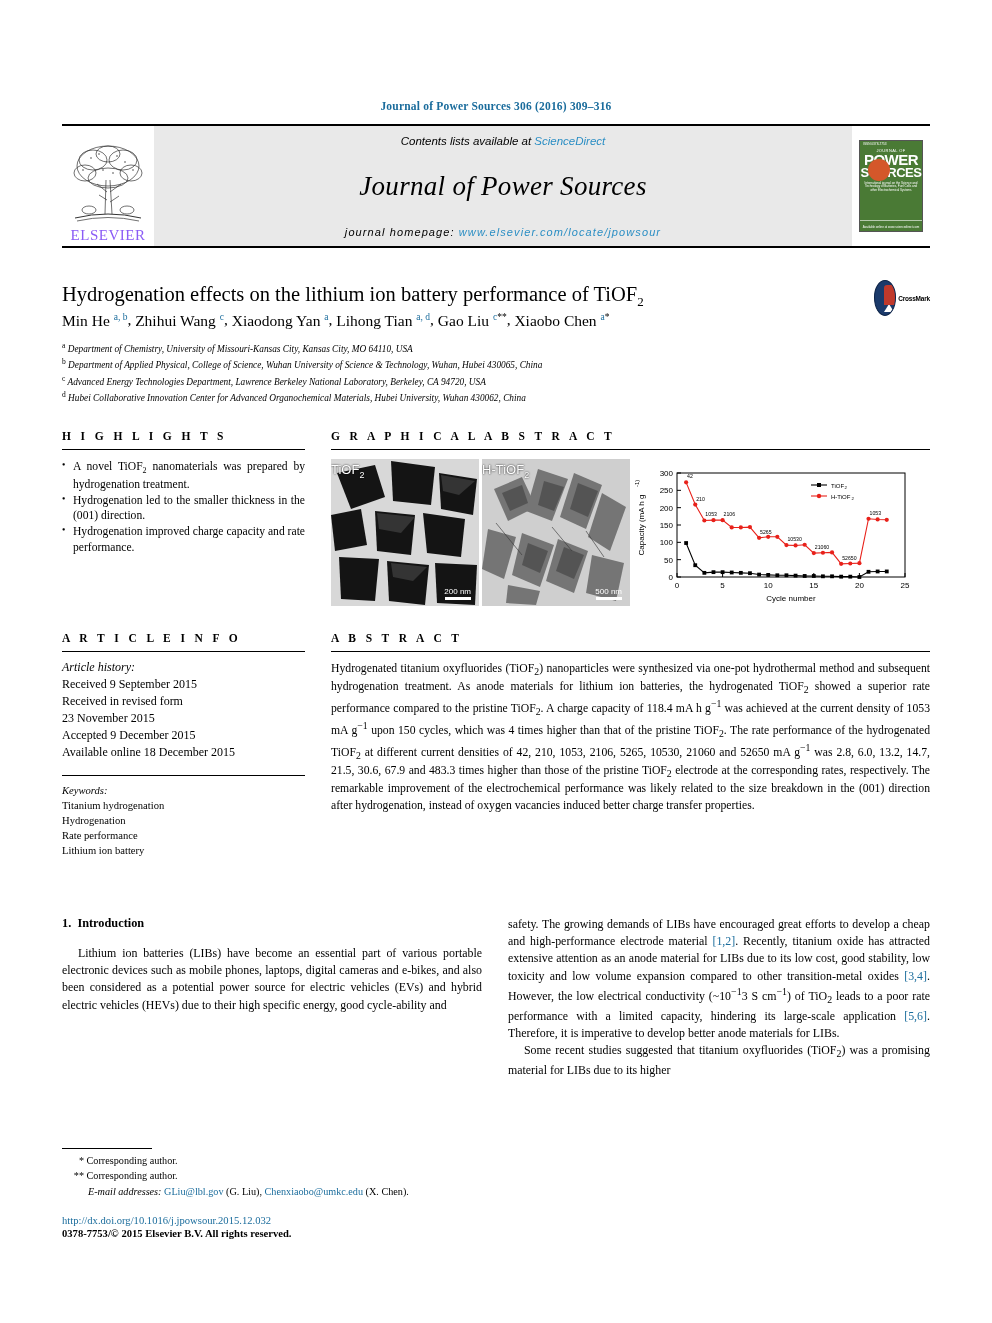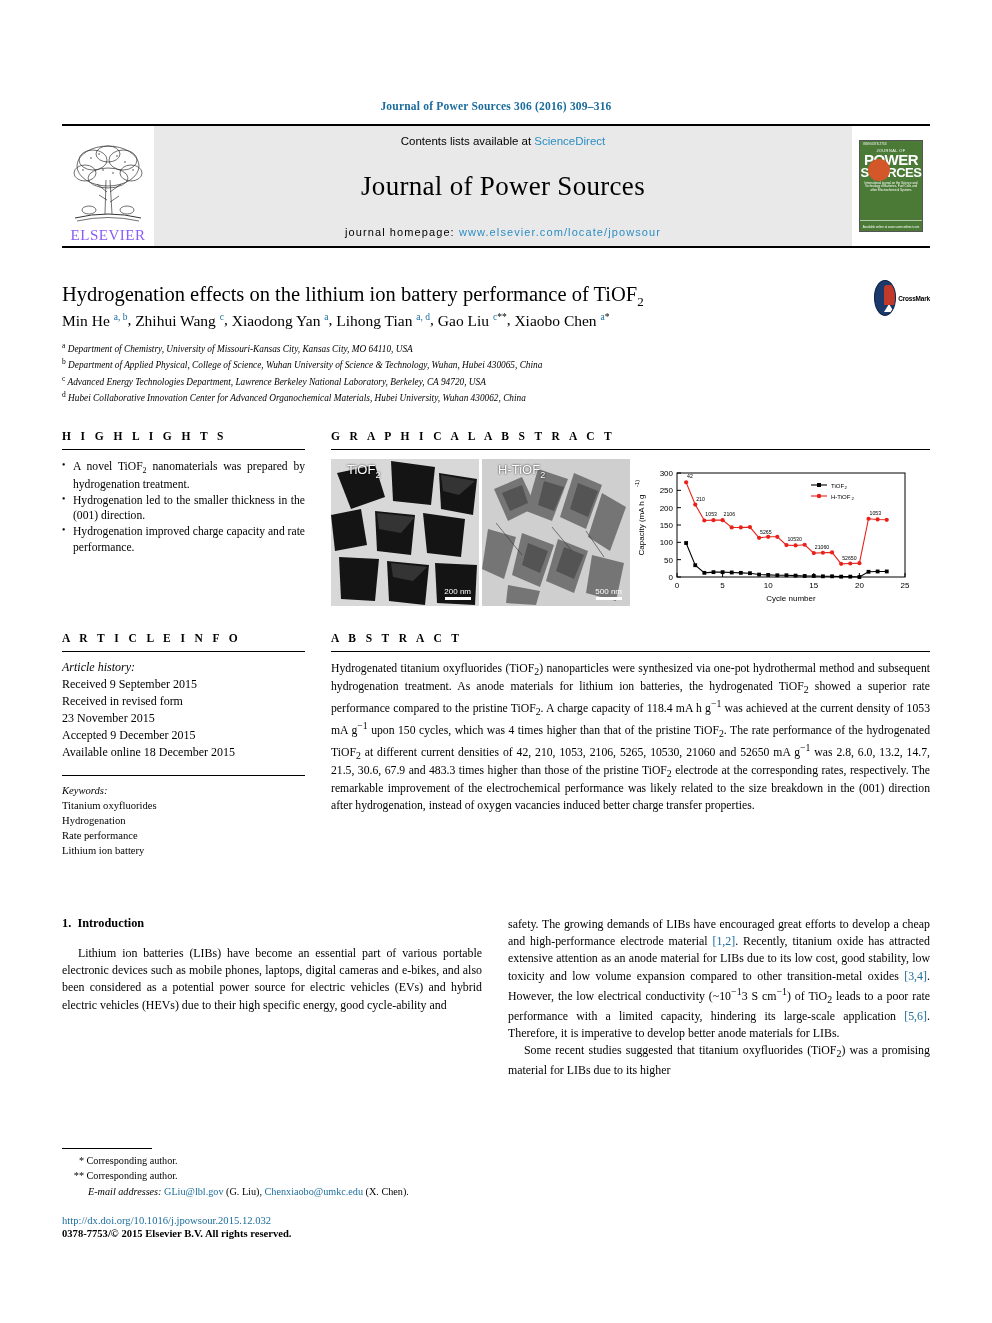"Contents lists available at" .masthead-center { font-style: none -> italic }
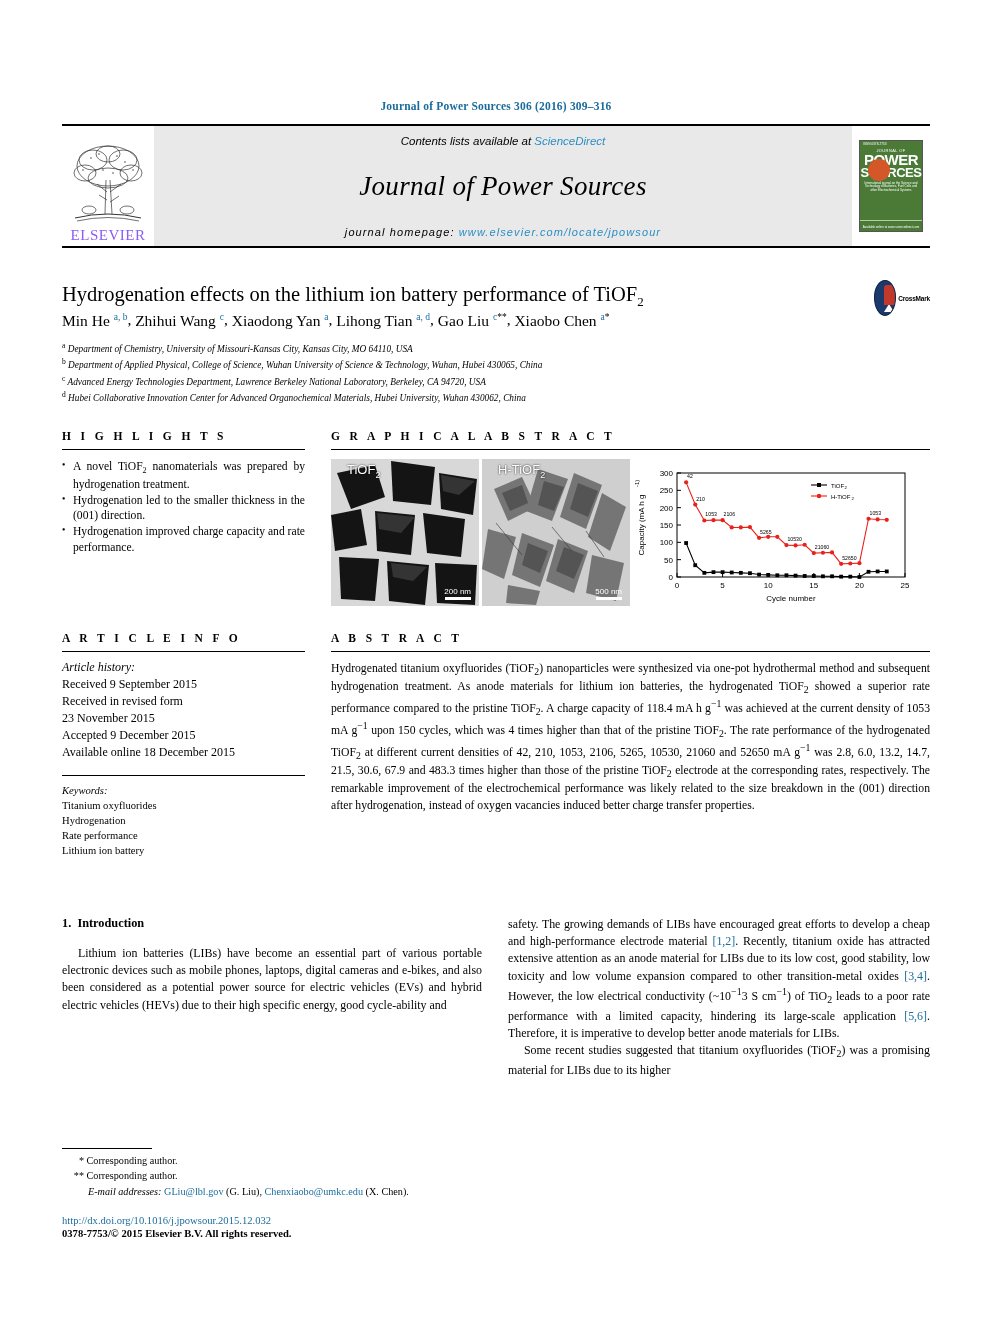"TiOF2" .tem-label { left: 16px -> 0 }
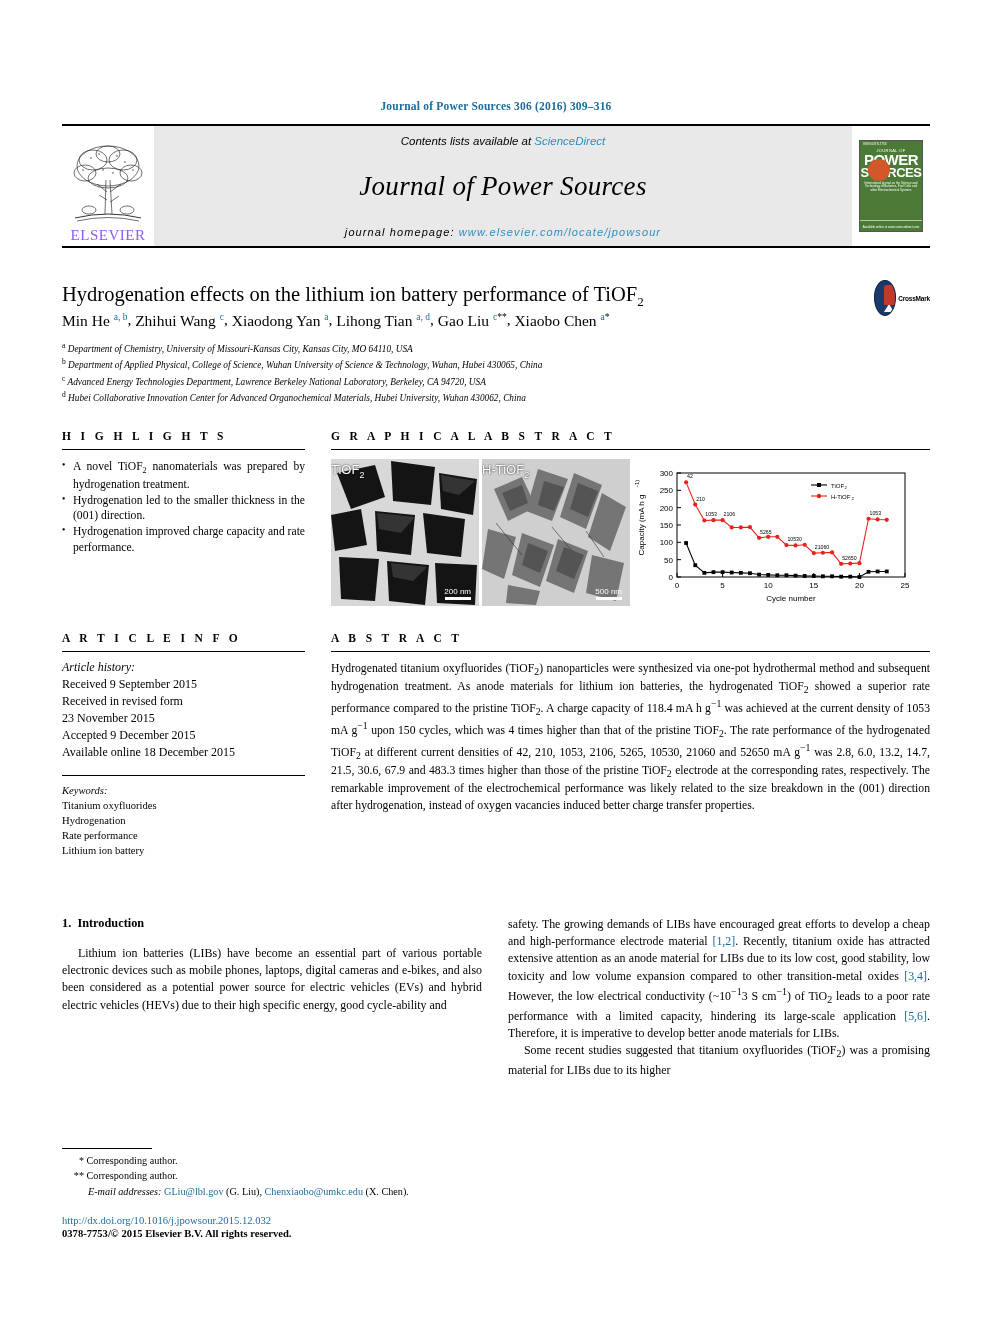"Titanium oxyfluorides" div { text: oxyfluorides -> hydrogenation }
